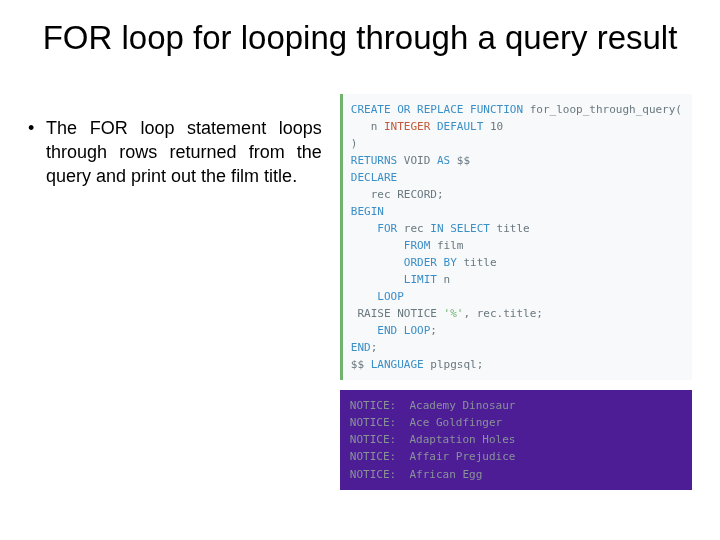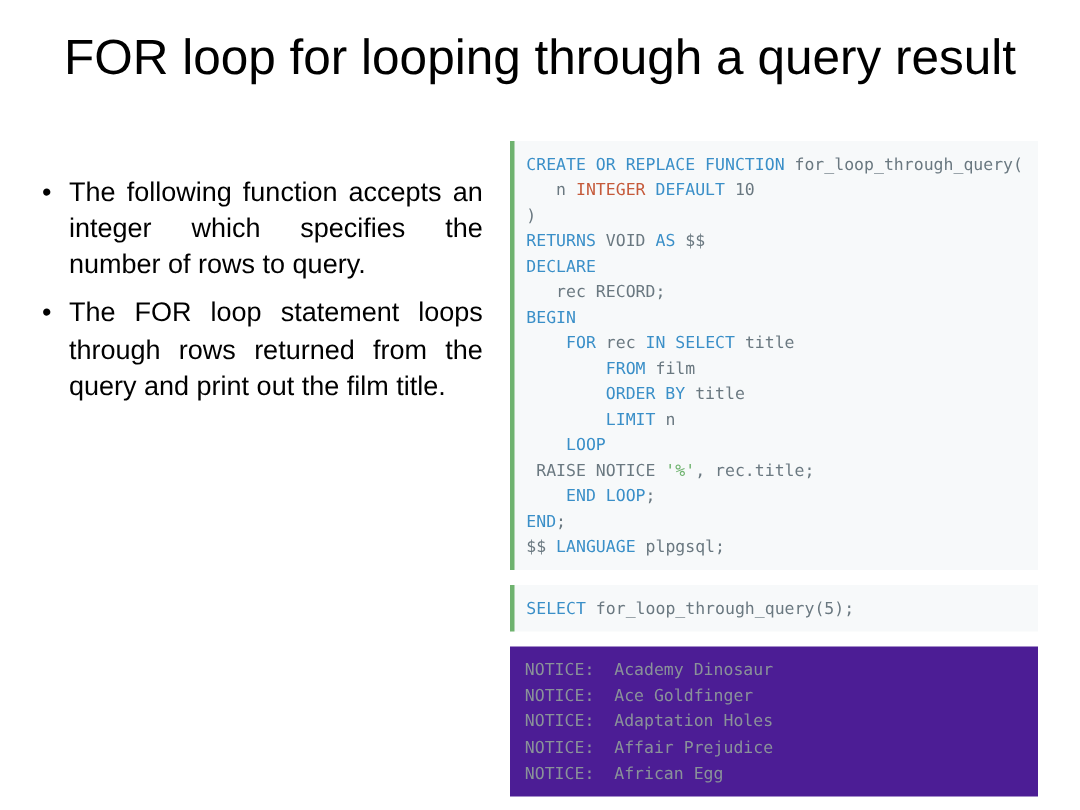"The following function accepts an" li { html: <li>The following function accepts an integer which specifies the number of rows to query.</li> -> none }
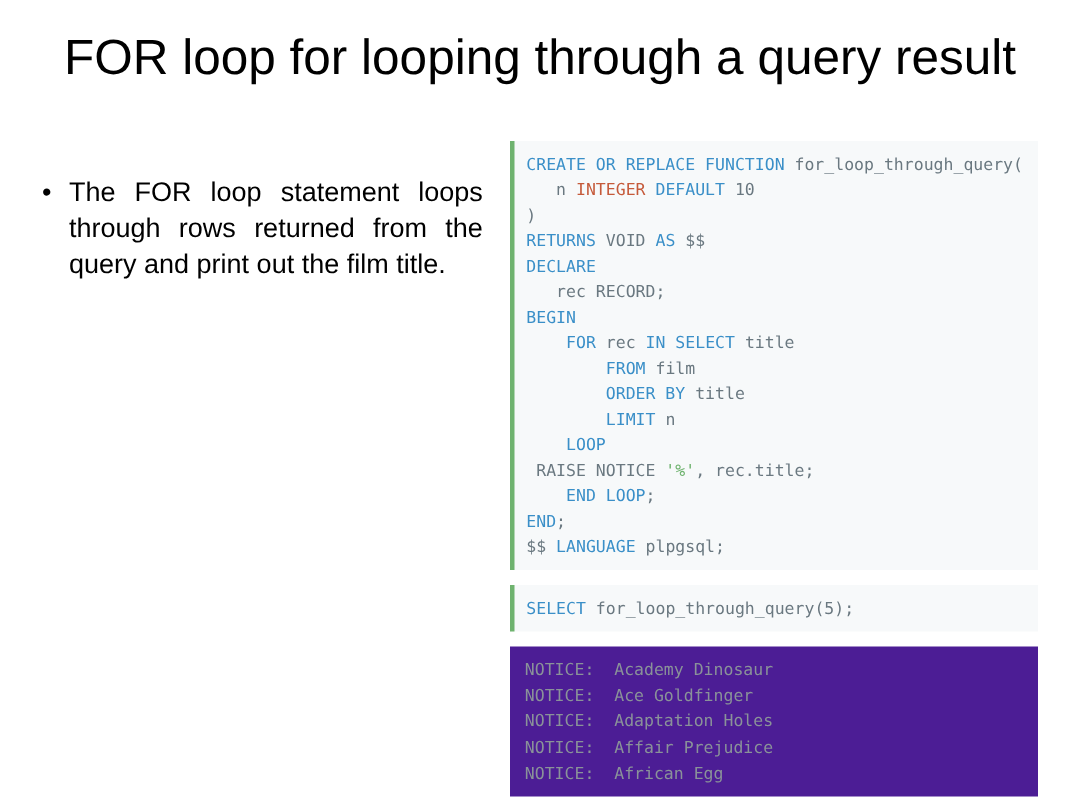"SELECT for_loop_through_query(5);" div.codeblock { html: <div><span>SELECT</span><span> for_loop_through_query(5);</span></div> -> none }
